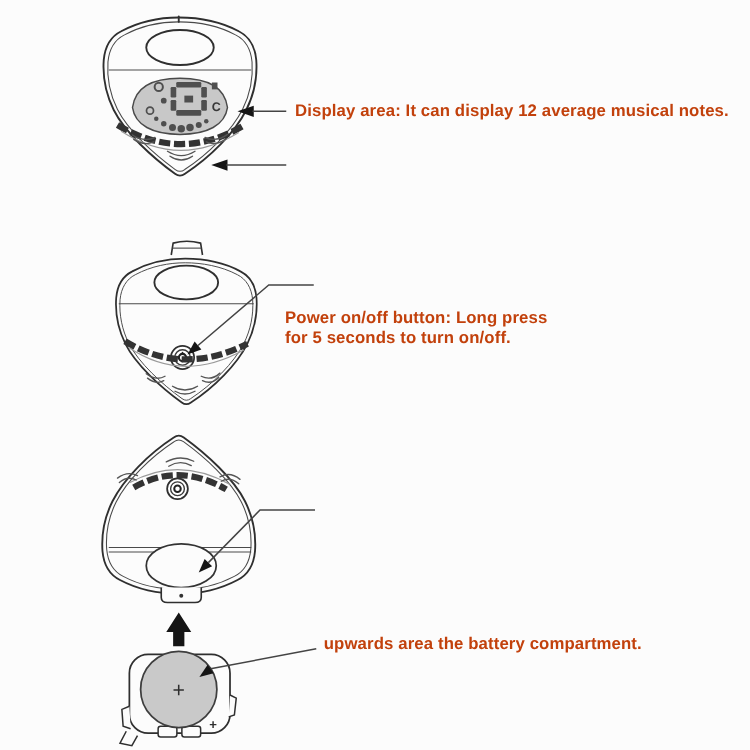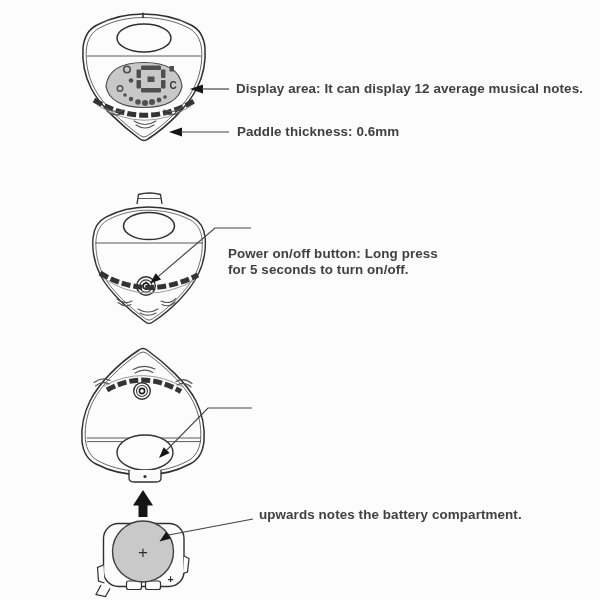"Display area: It can display" .label { color: #404040 -> #c2410c }
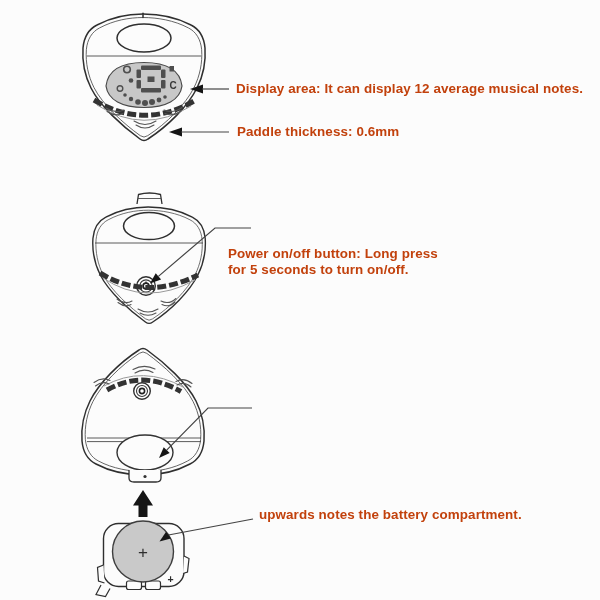"Paddle thickness: 0.6mm" div.label { html: <div>Paddle thickness: 0.6mm</div> -> none }
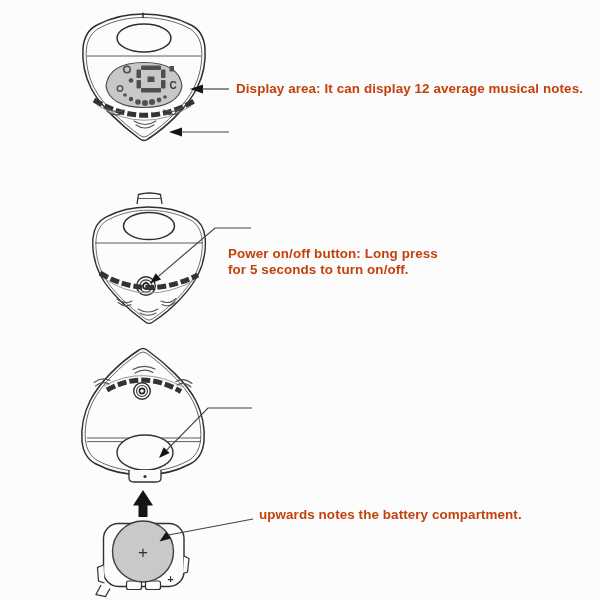"upwards notes the battery compartment." div { text: notes -> area }
